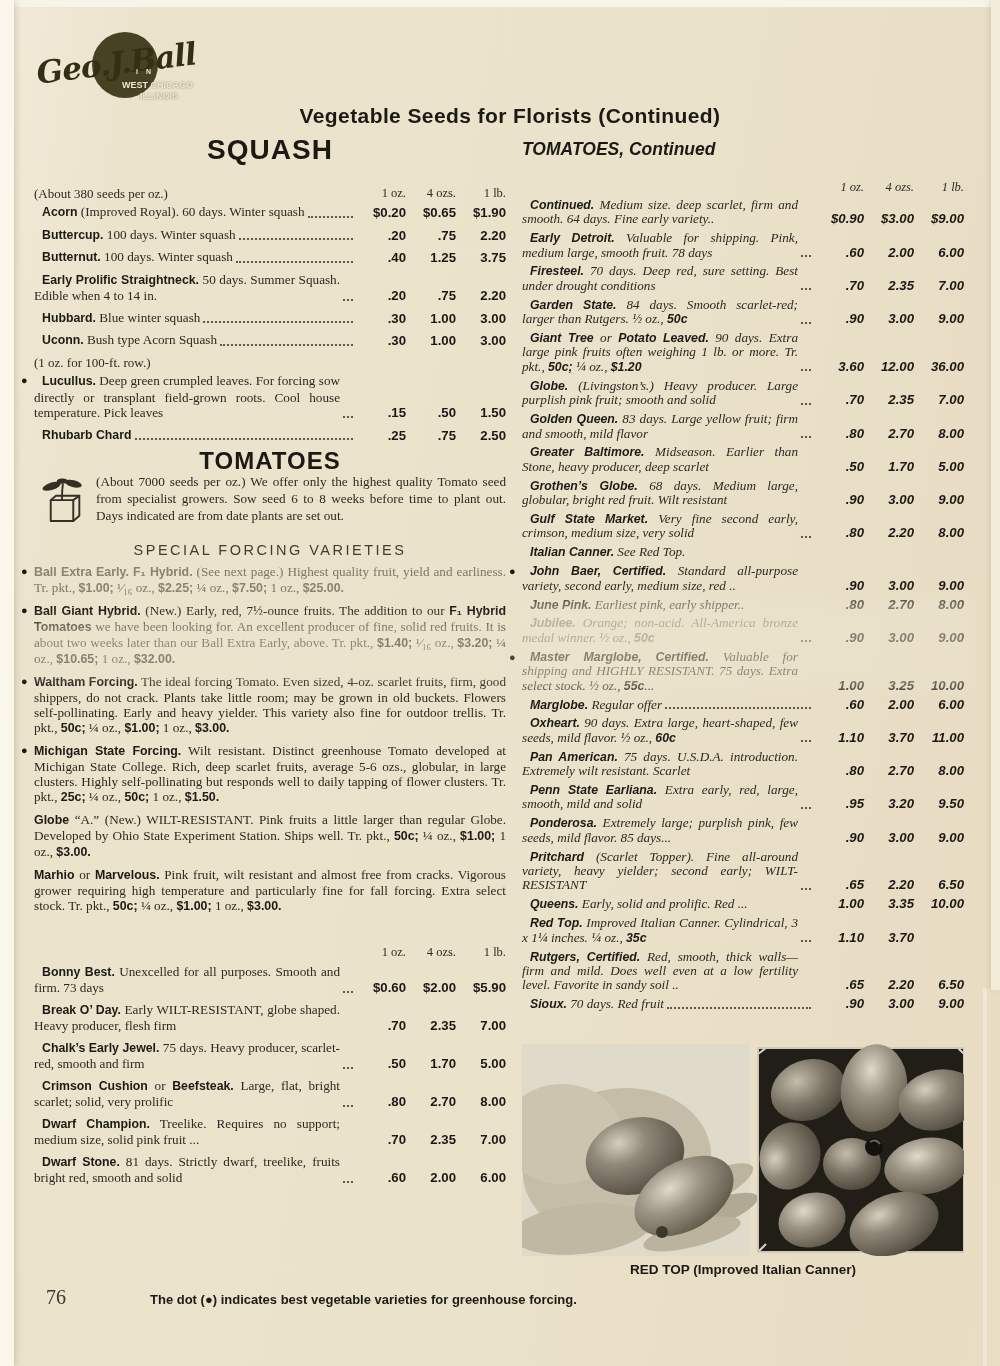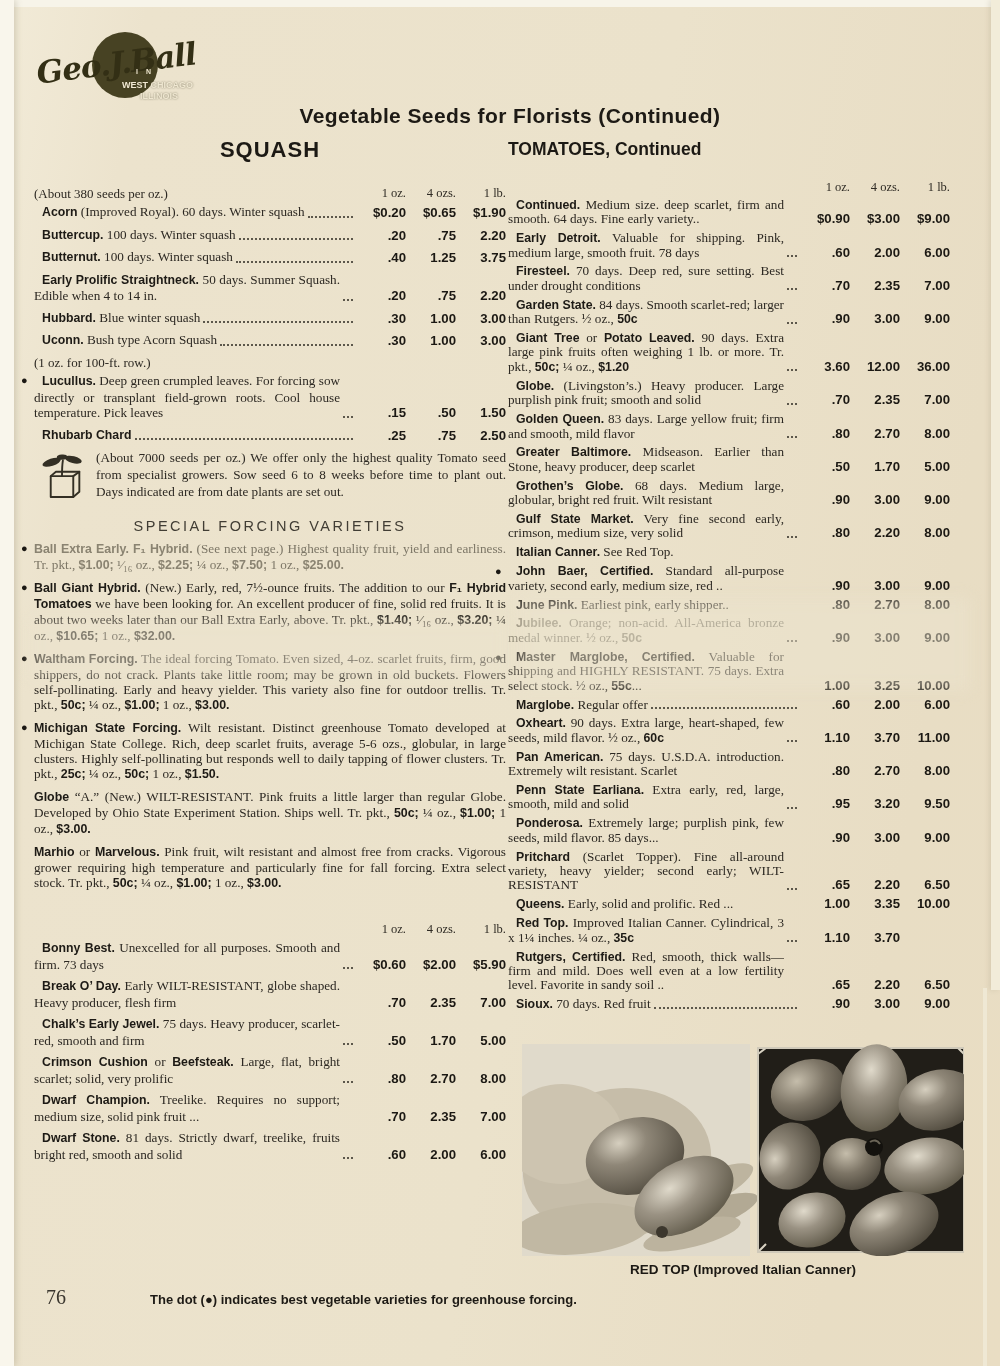"SQUASH" .h1 { font-size: 22px -> 28px }
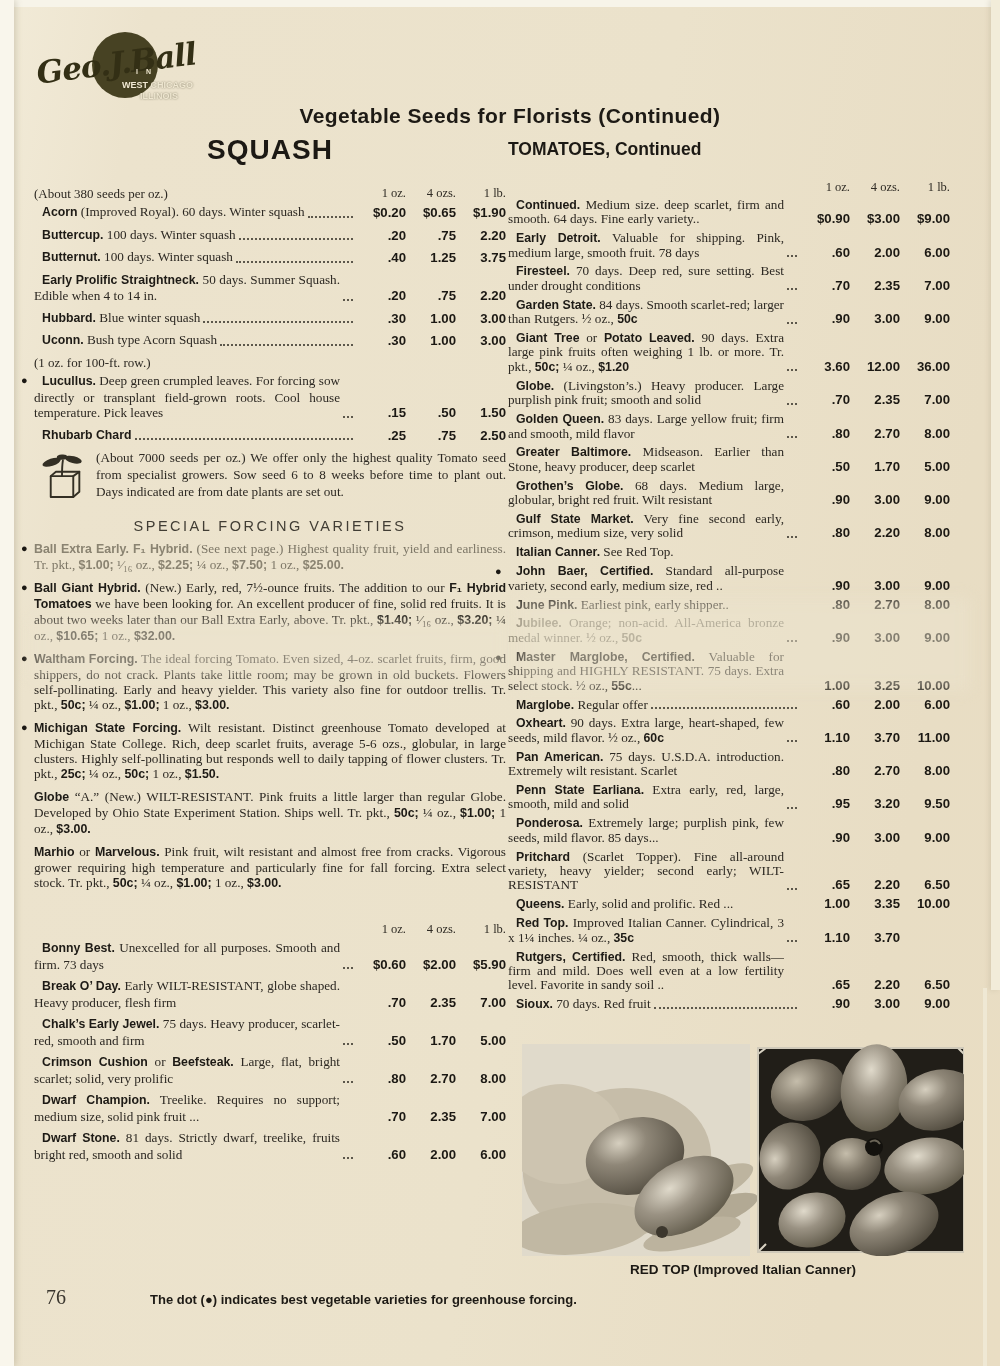"TOMATOES, Continued" .col-right { font-style: none -> italic; left: 508px -> 522px }
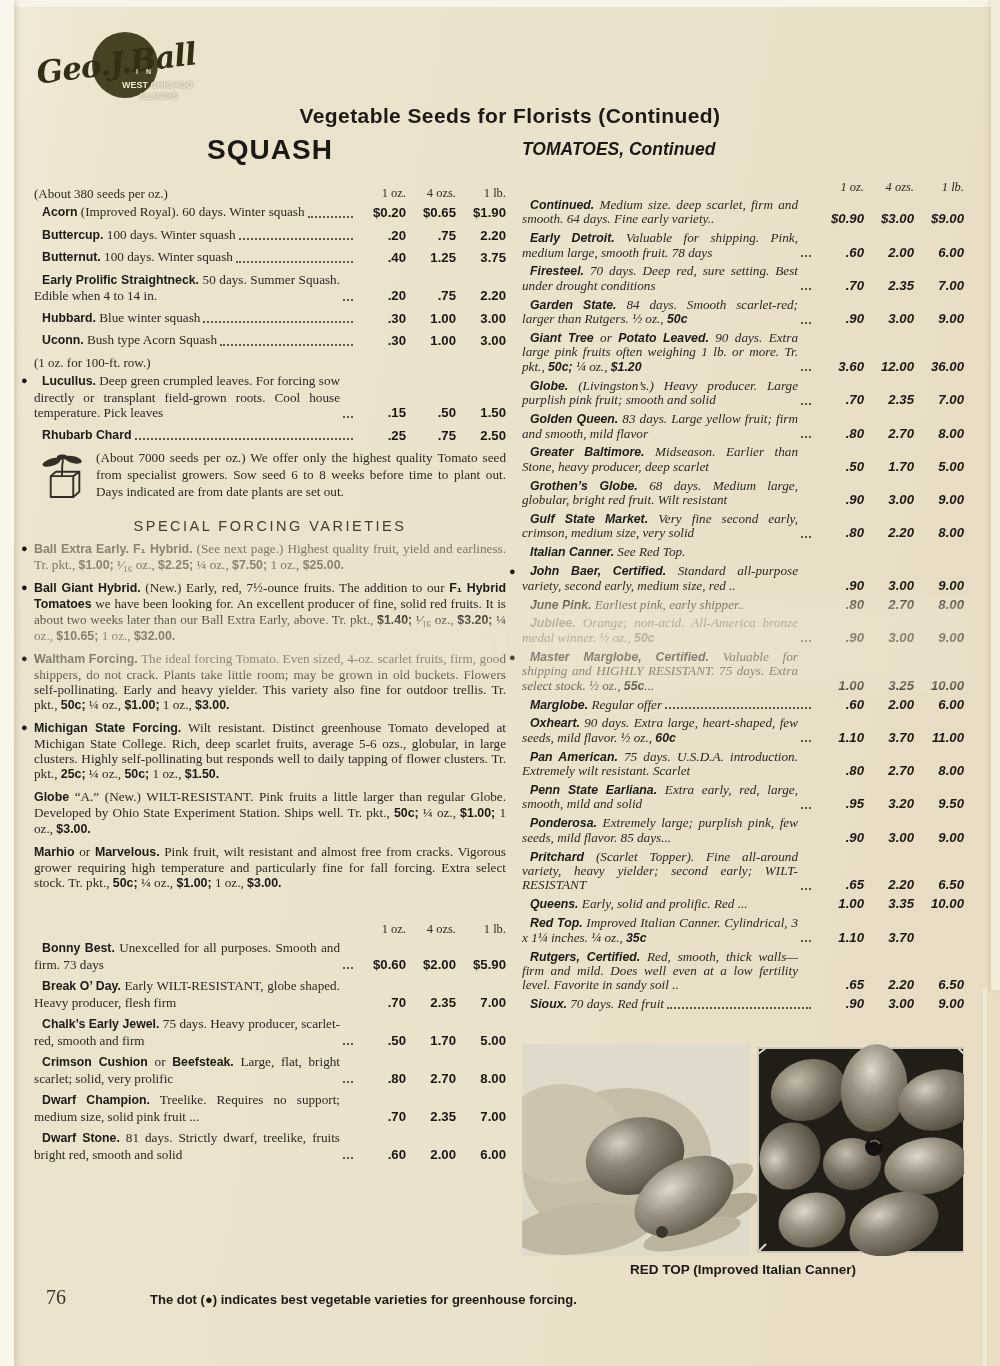"TOMATOES" div.h1 { html: none -> <div>TOMATOES</div> }
